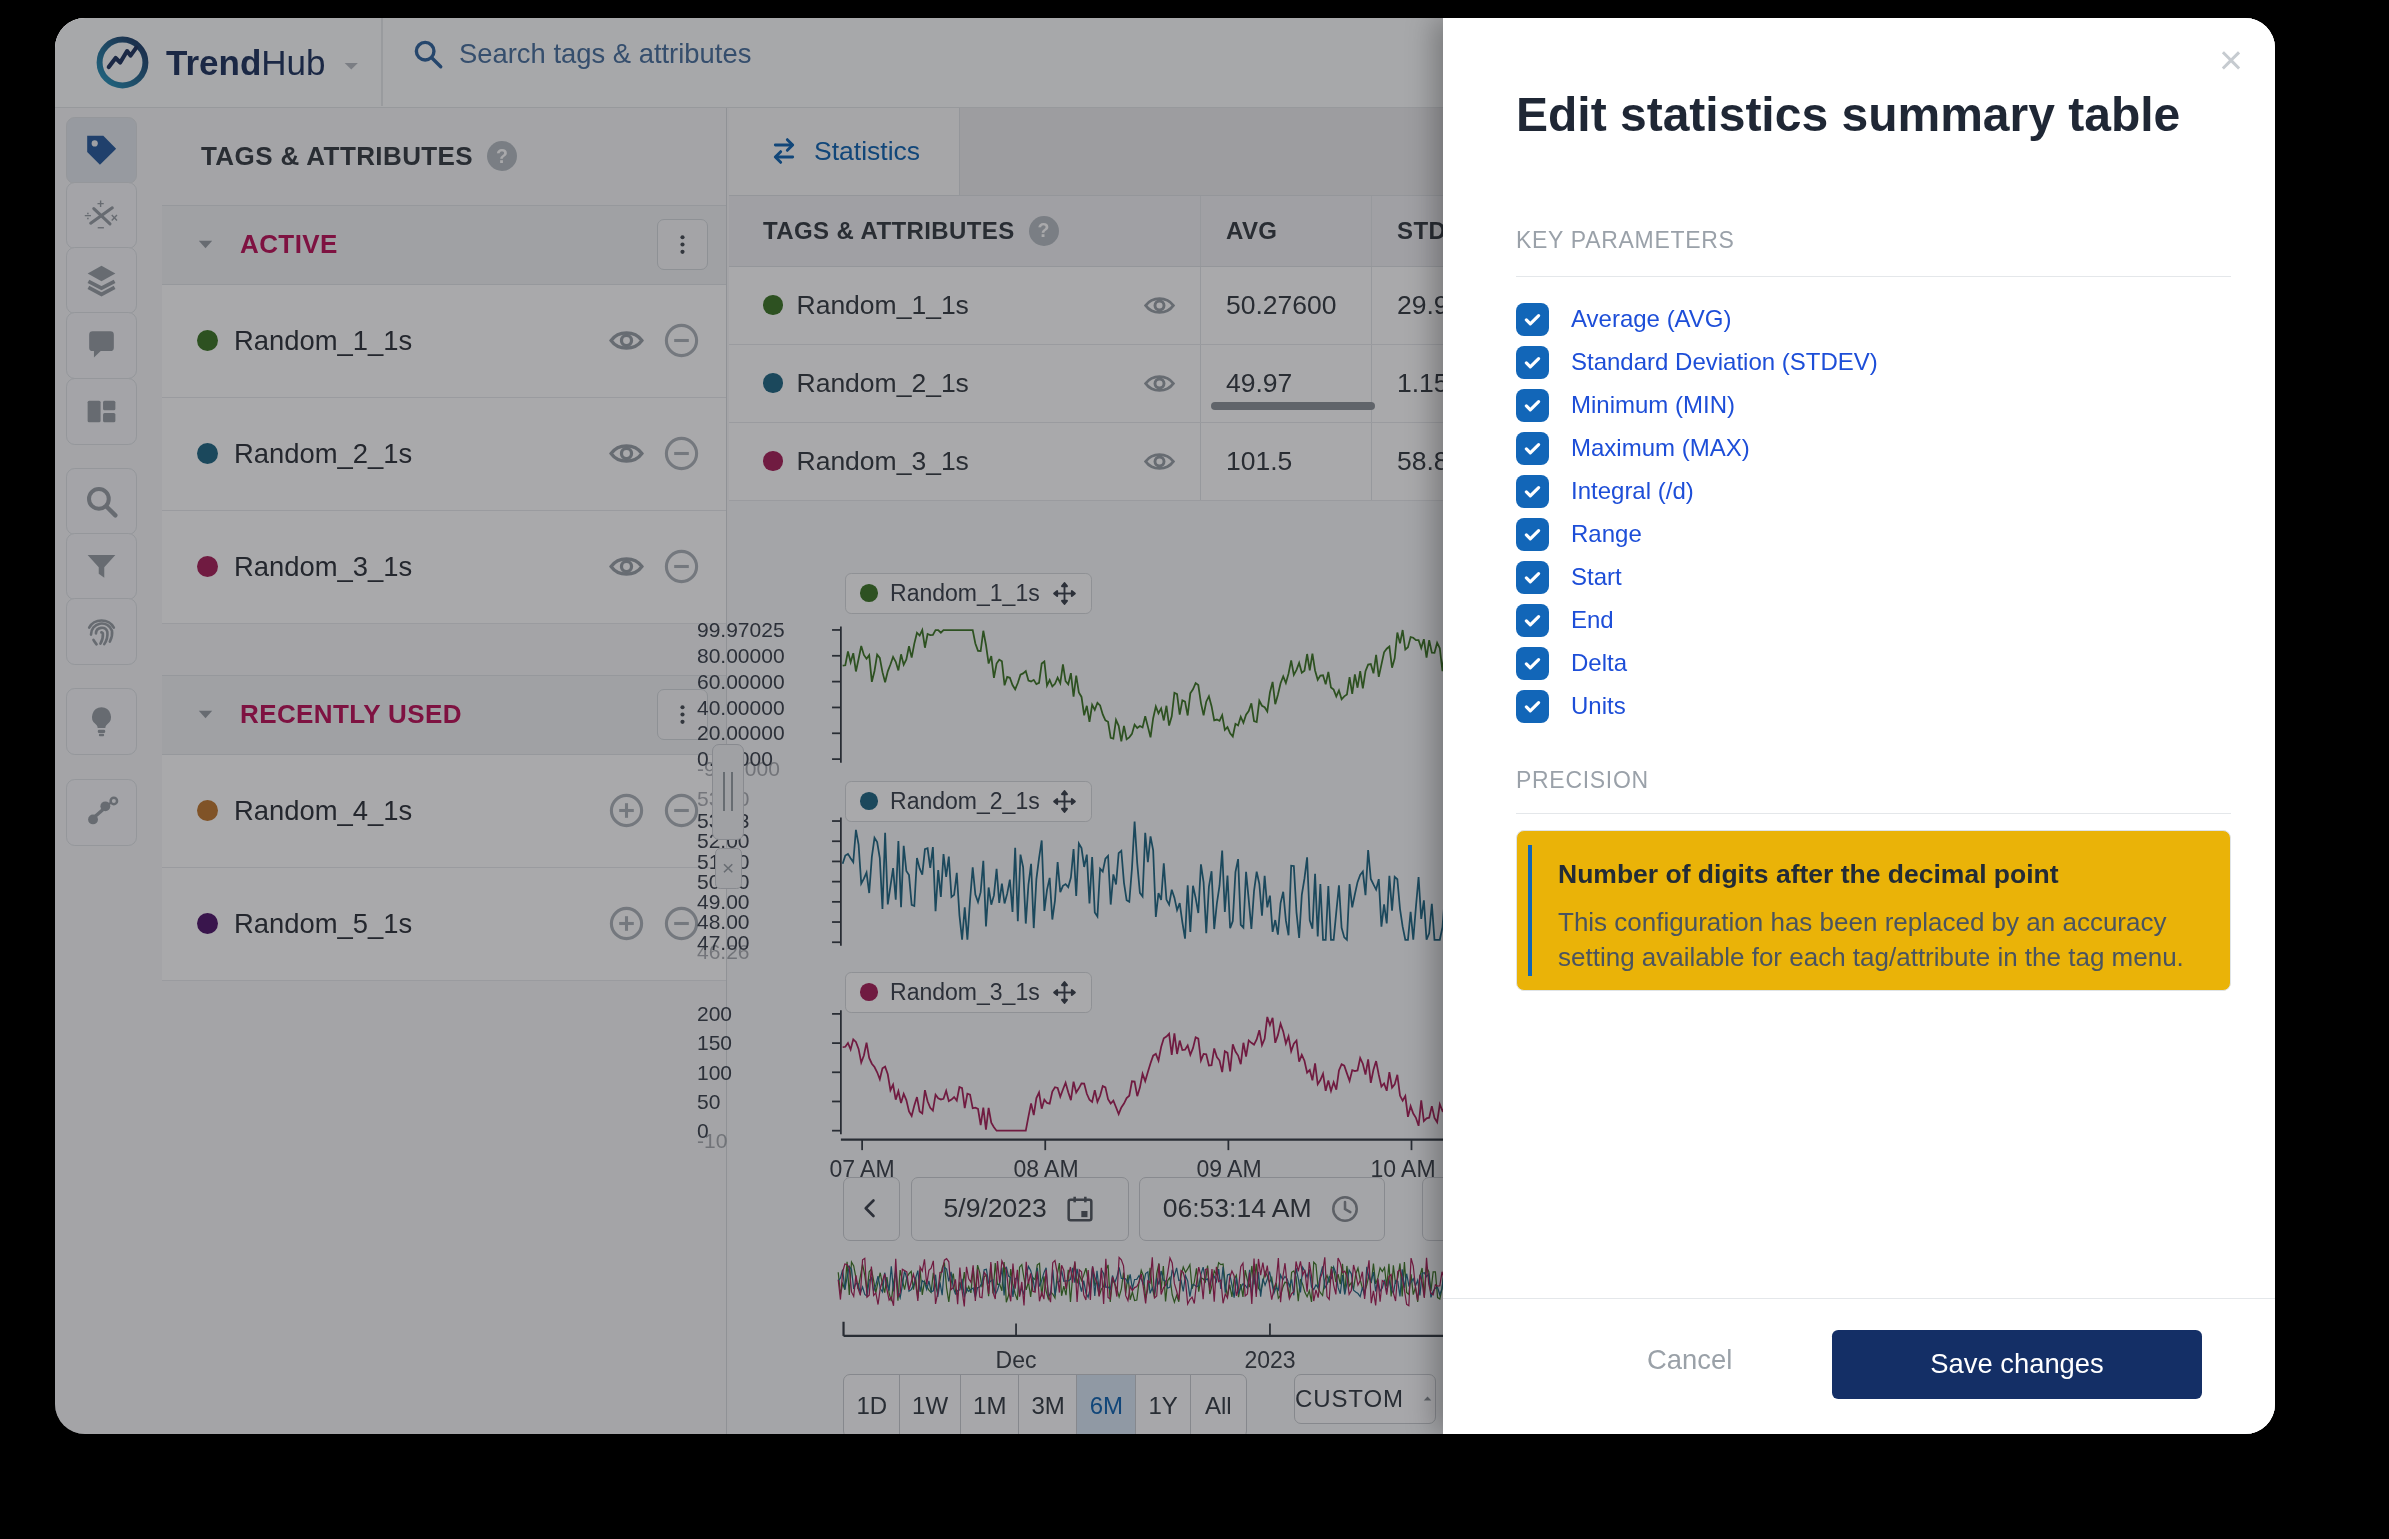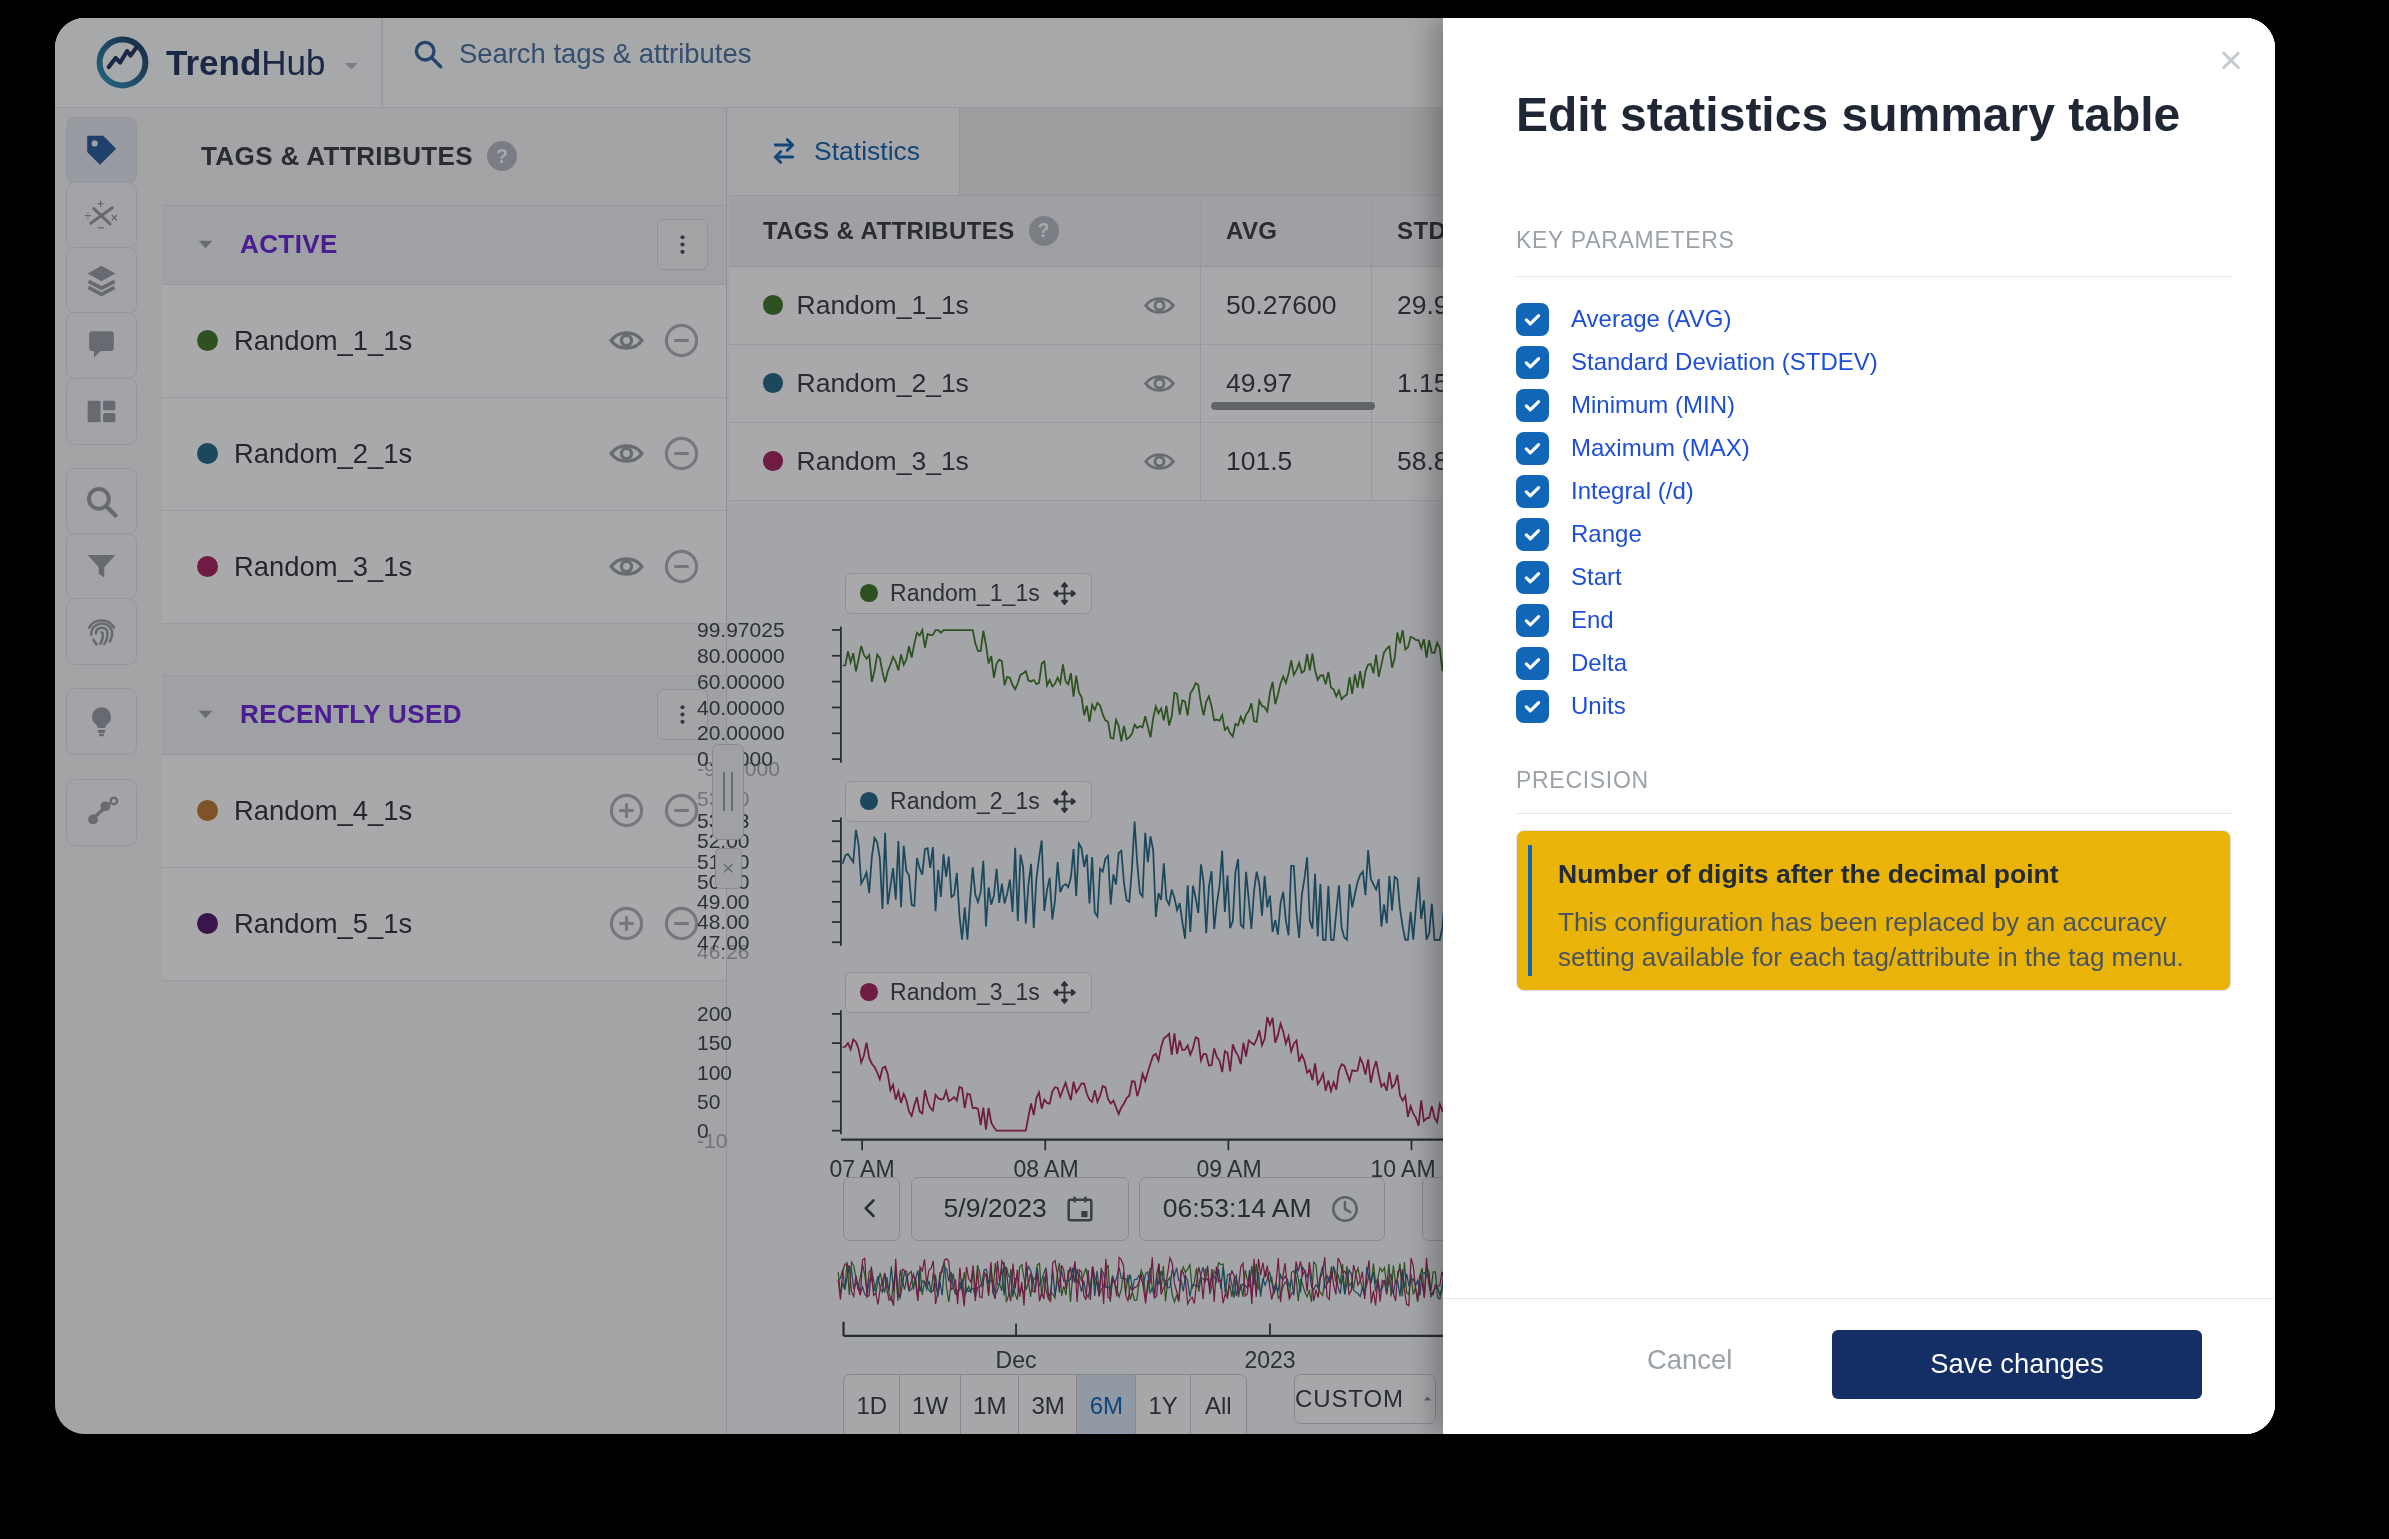"ACTIVE" .section-title { color: #6d28d9 -> #be185d }
